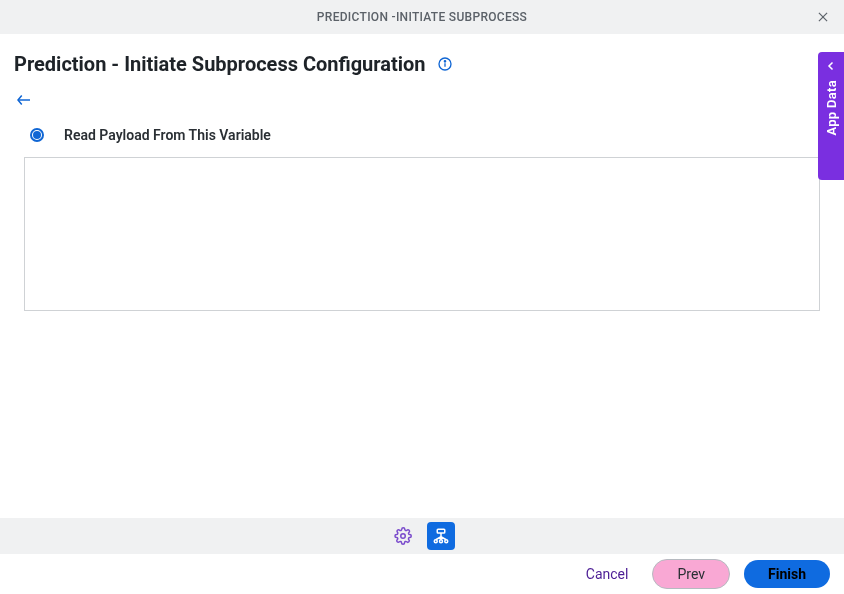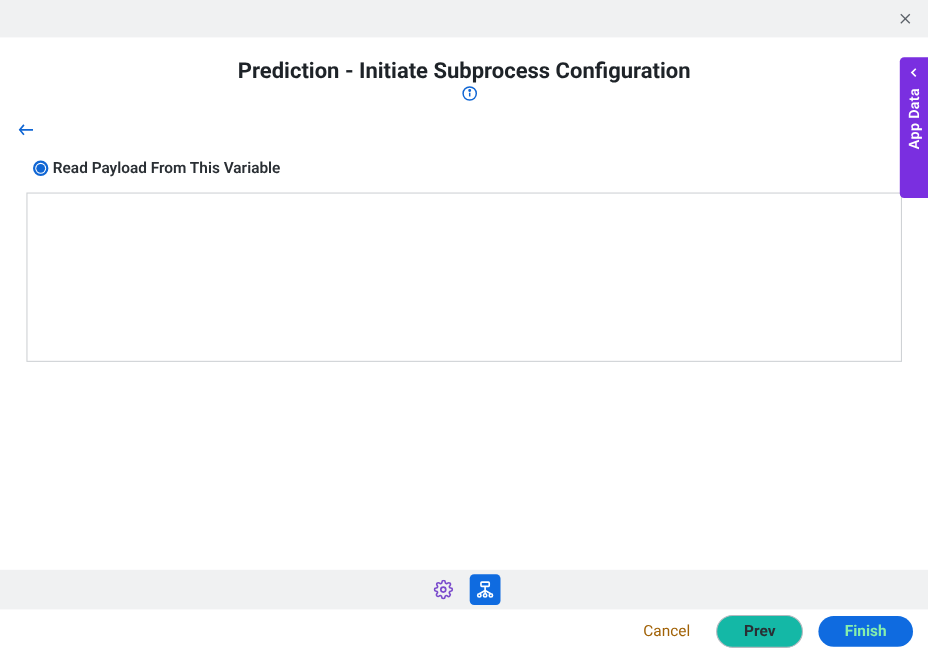"PREDICTION -INITIATE SUBPROCESS" span.titlebar-text { html: none -> <span>PREDICTION -INITIATE SUBPROCESS</span> }
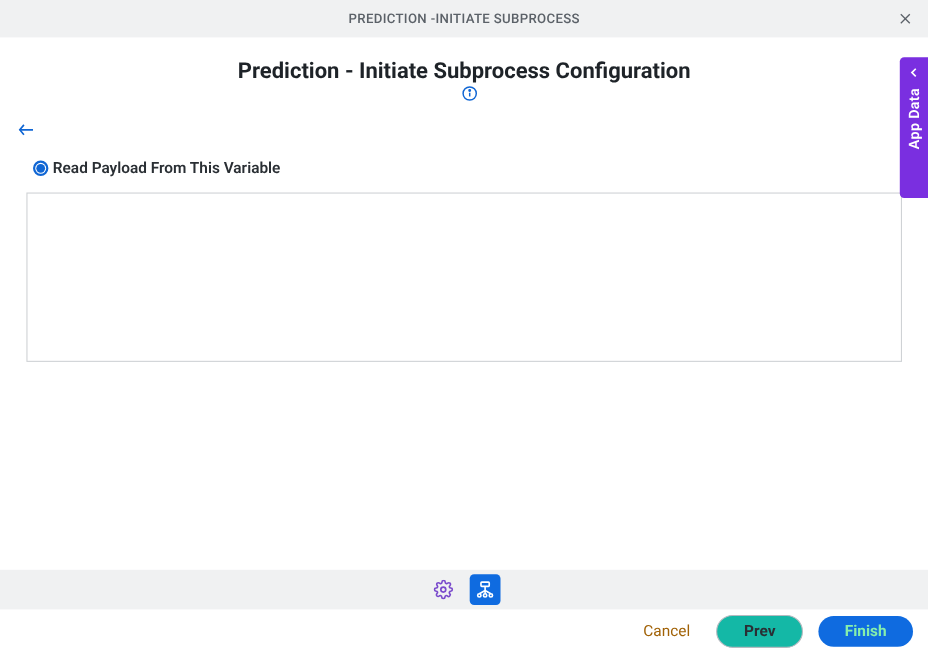"Prediction - Initiate Subprocess" .heading-row { flex-direction: column -> none }
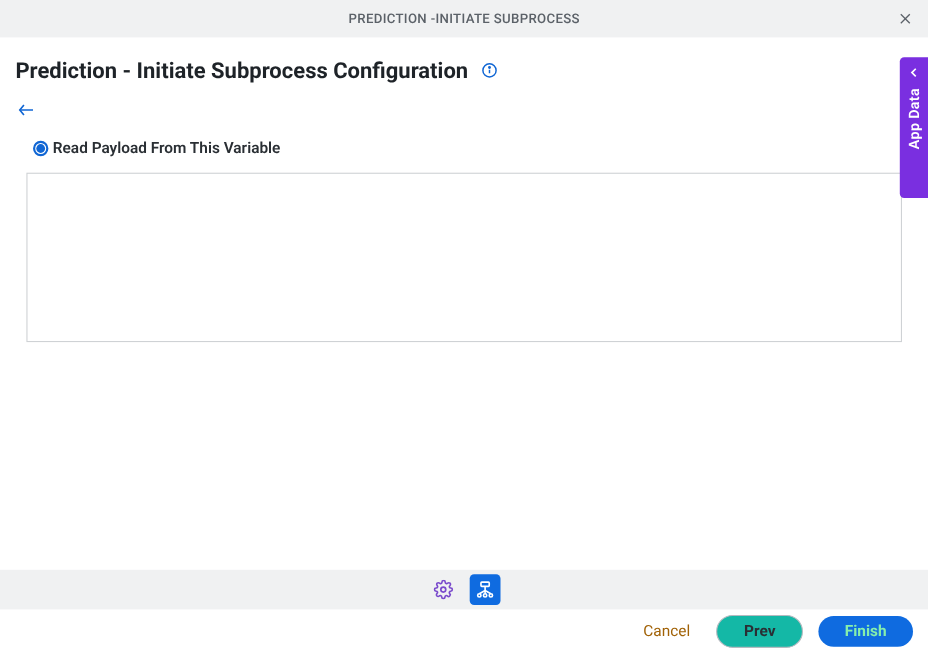"Read Payload From This Variable" .radio-item { gap: 4px -> 20px }
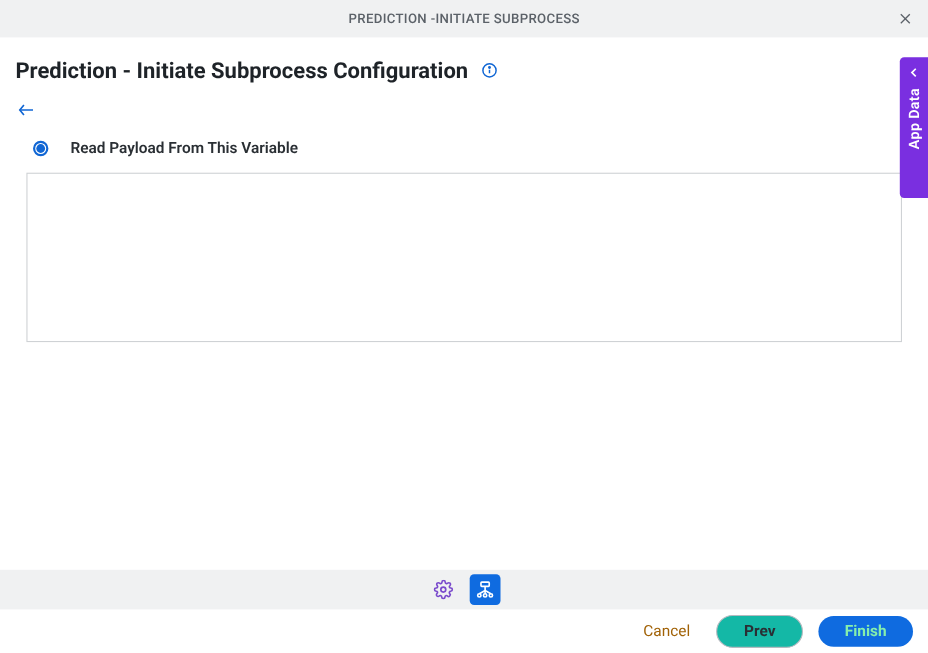"Cancel" .btn-text { color: #a16207 -> #4c1d95 }
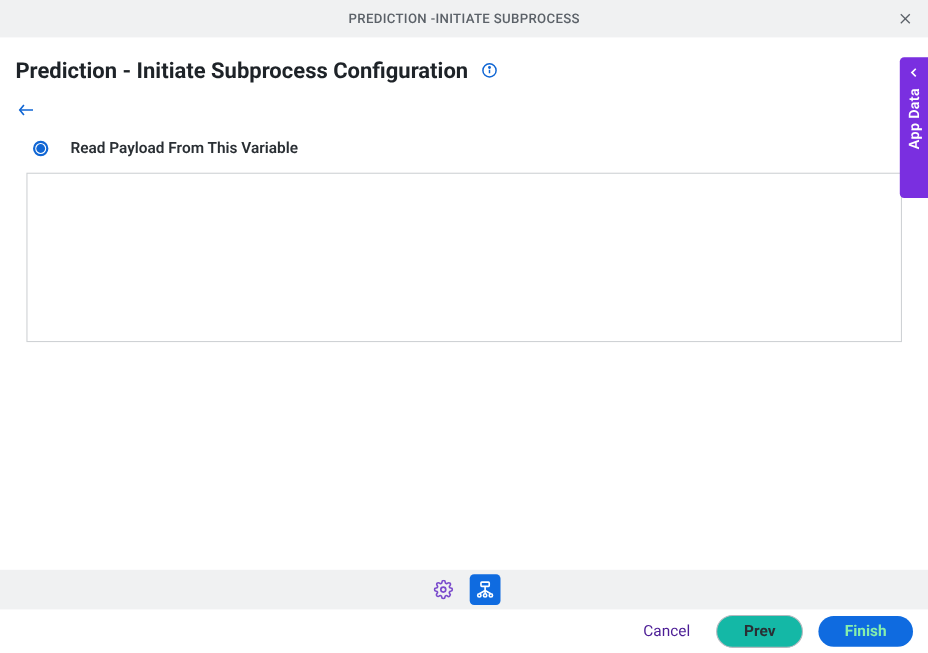"Prev" .btn-outline { background: #14b8a6 -> #f9a8d4; font-weight: 700 -> 400 }
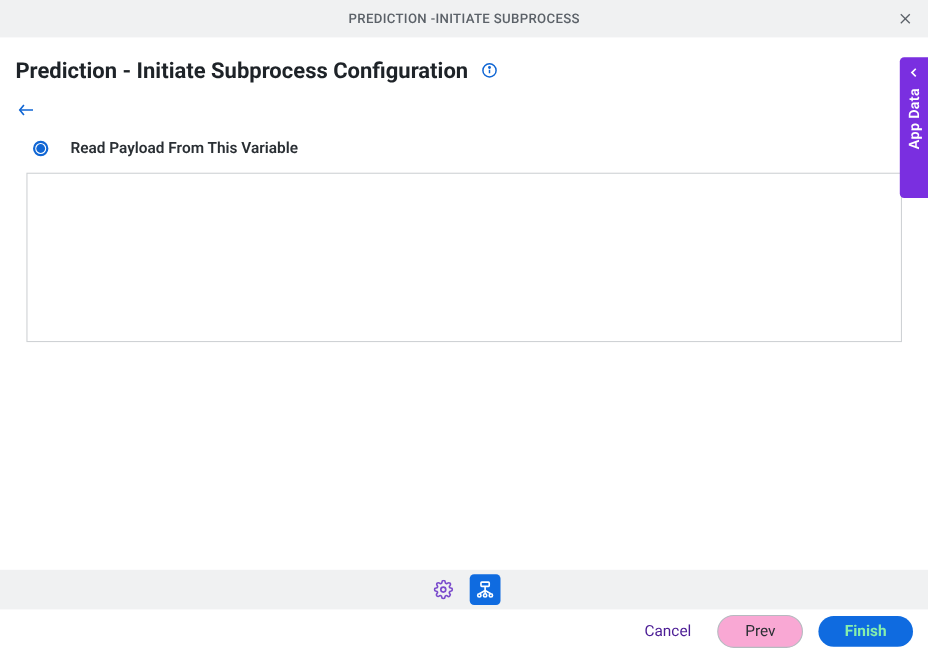"Finish" .btn-primary { color: #86efac -> #000000 }
